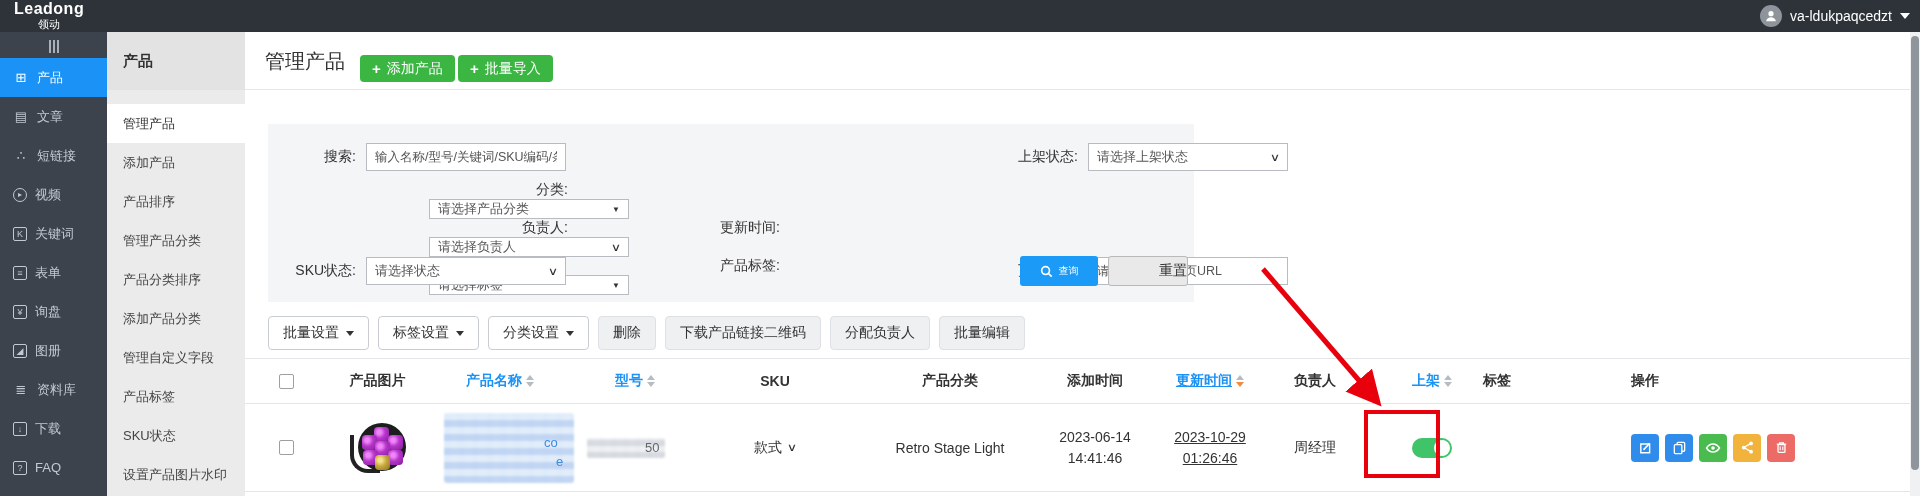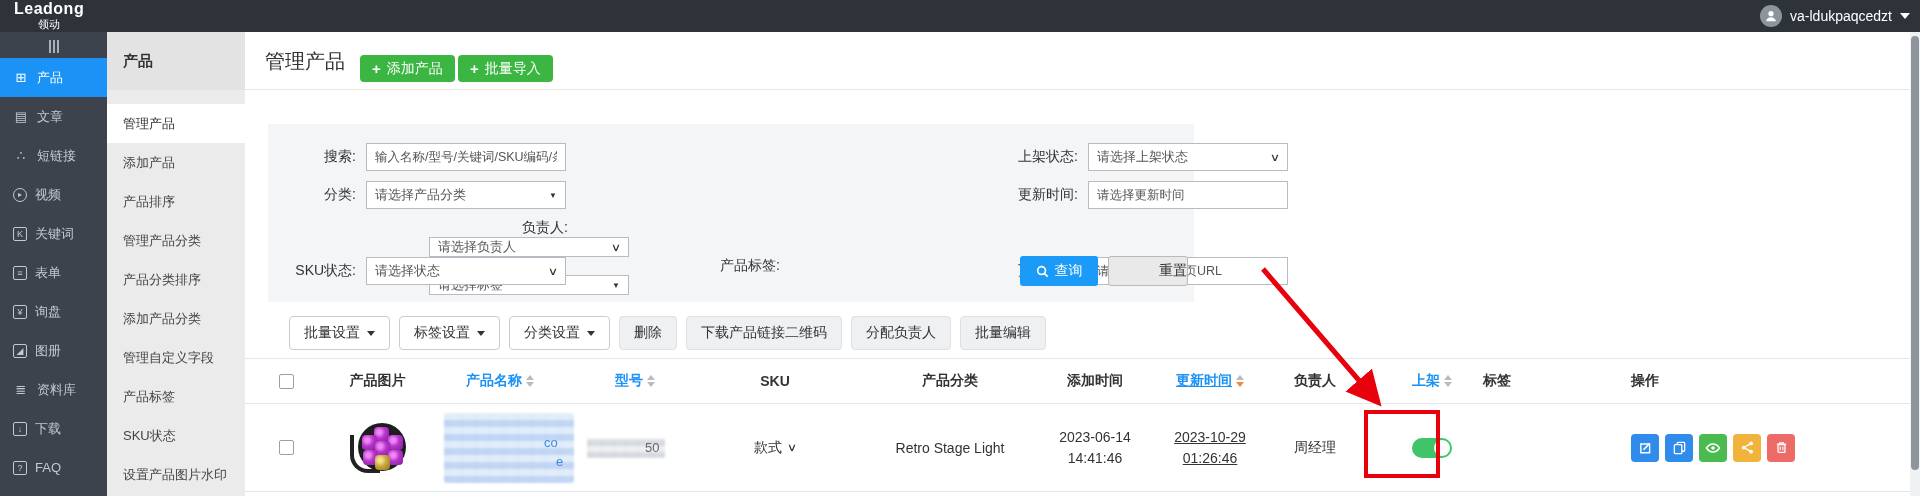"分类:" div.frow { flex-direction: none -> column }
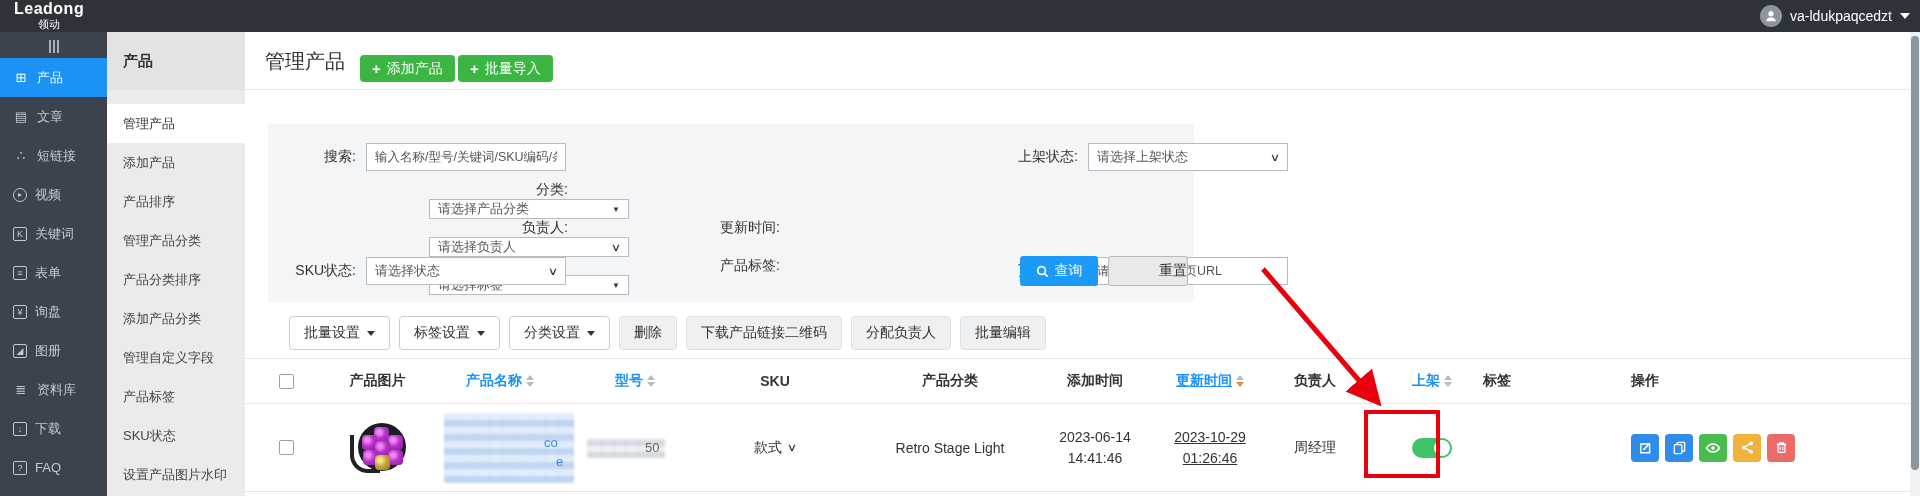"查询" .qbtn { font-size: 14px -> 10px }
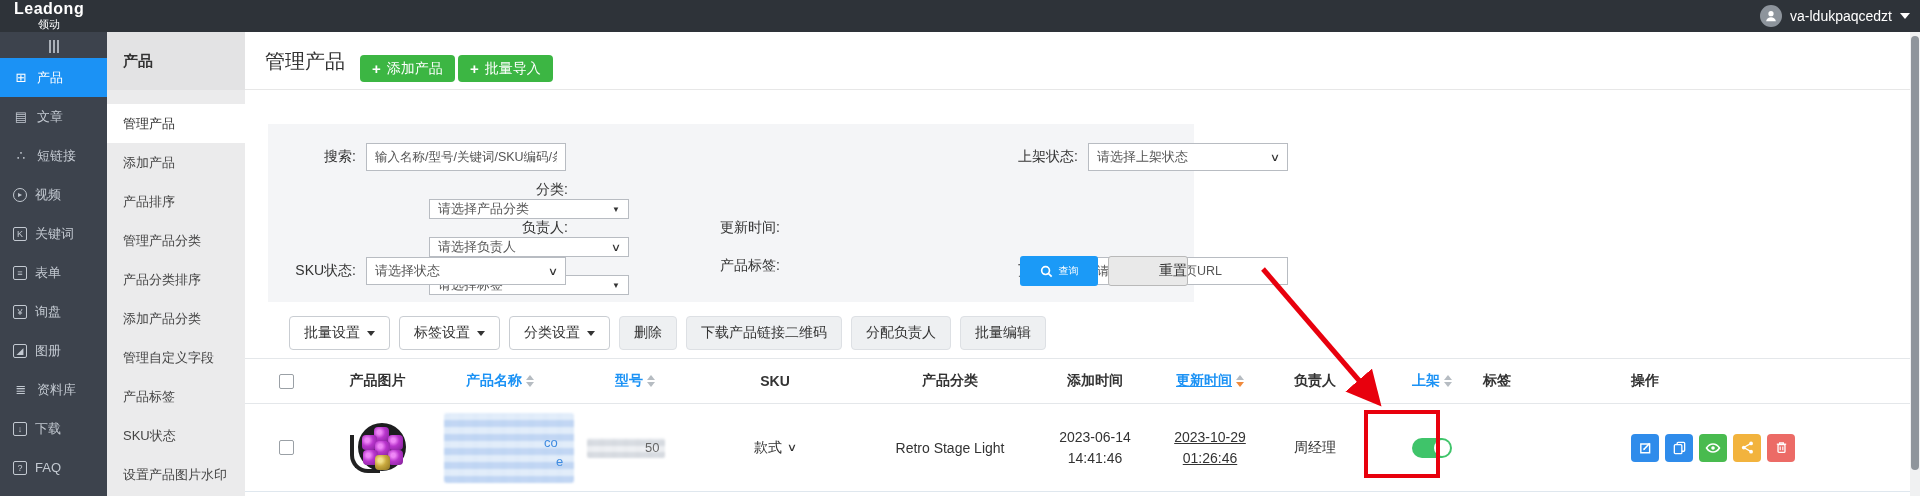"批量设置" .toolbar { margin-left: 21px -> none }
